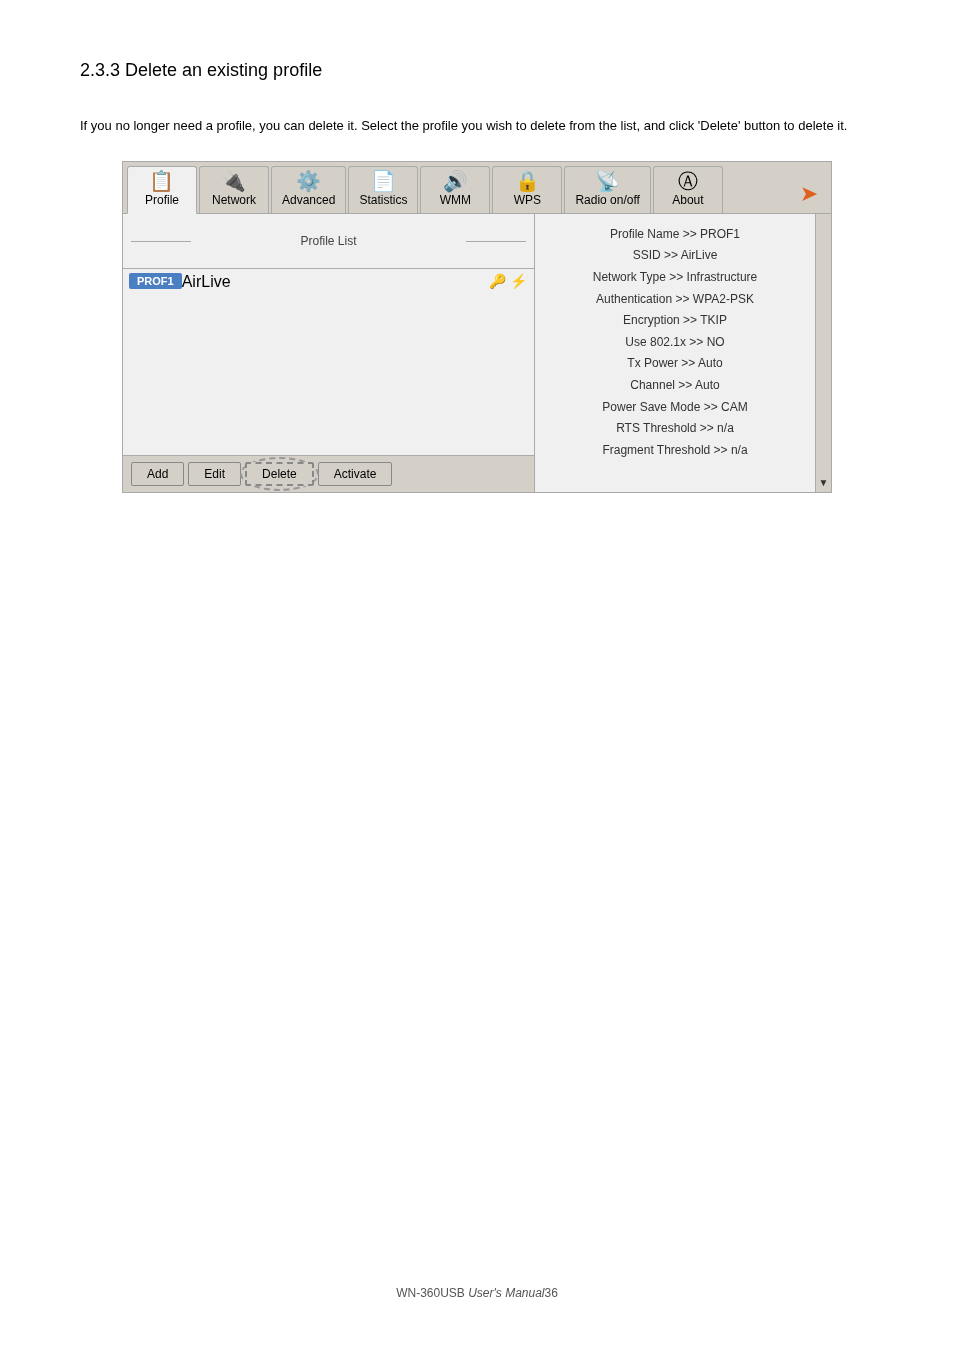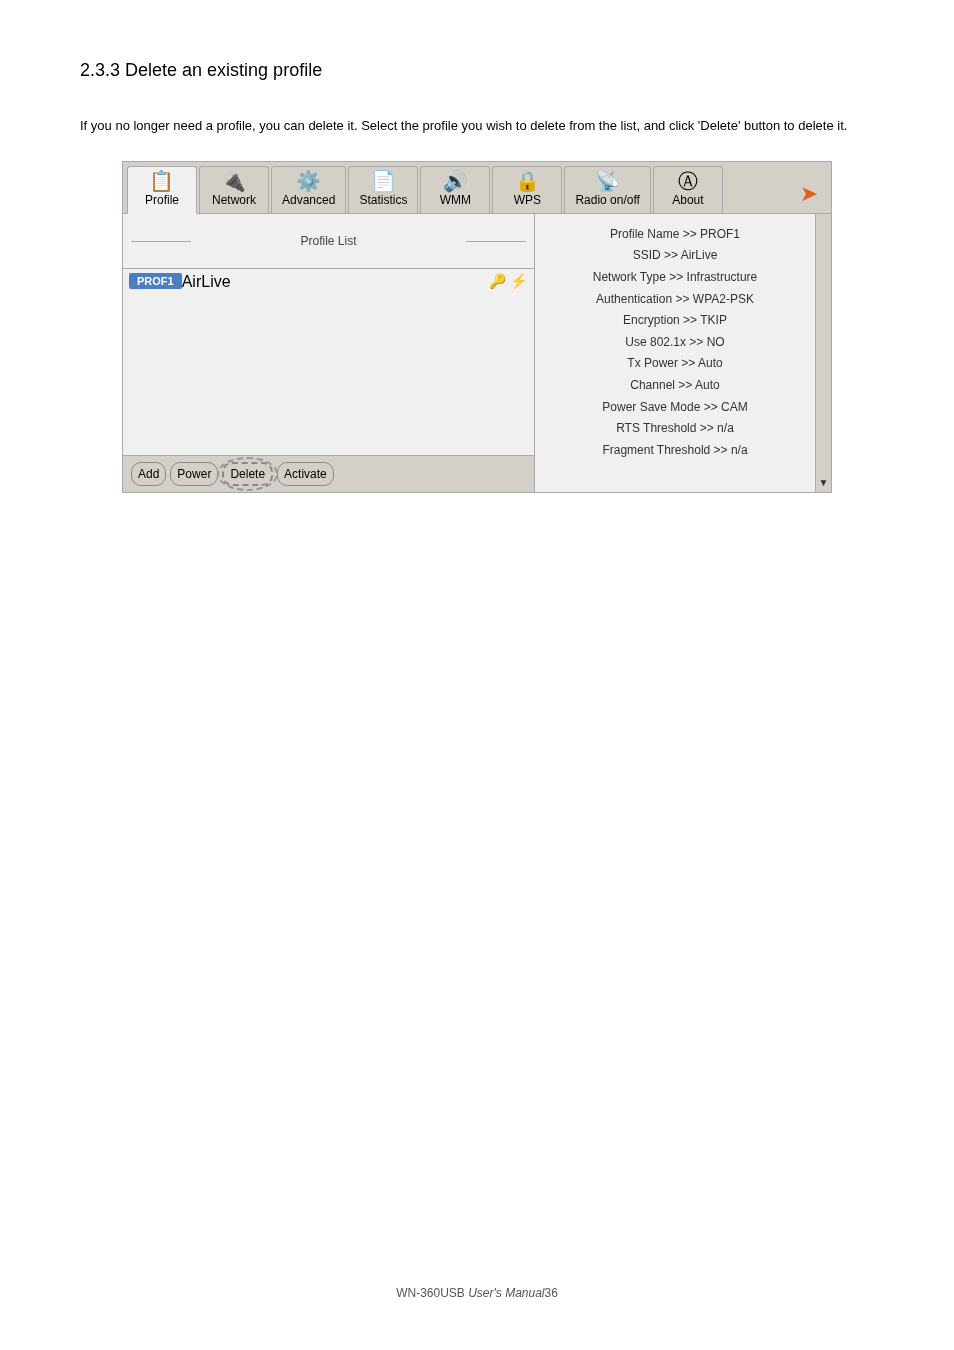"Add" .btn { border-radius: 10px -> 2px; padding: 3px 6px -> 3px 15px }
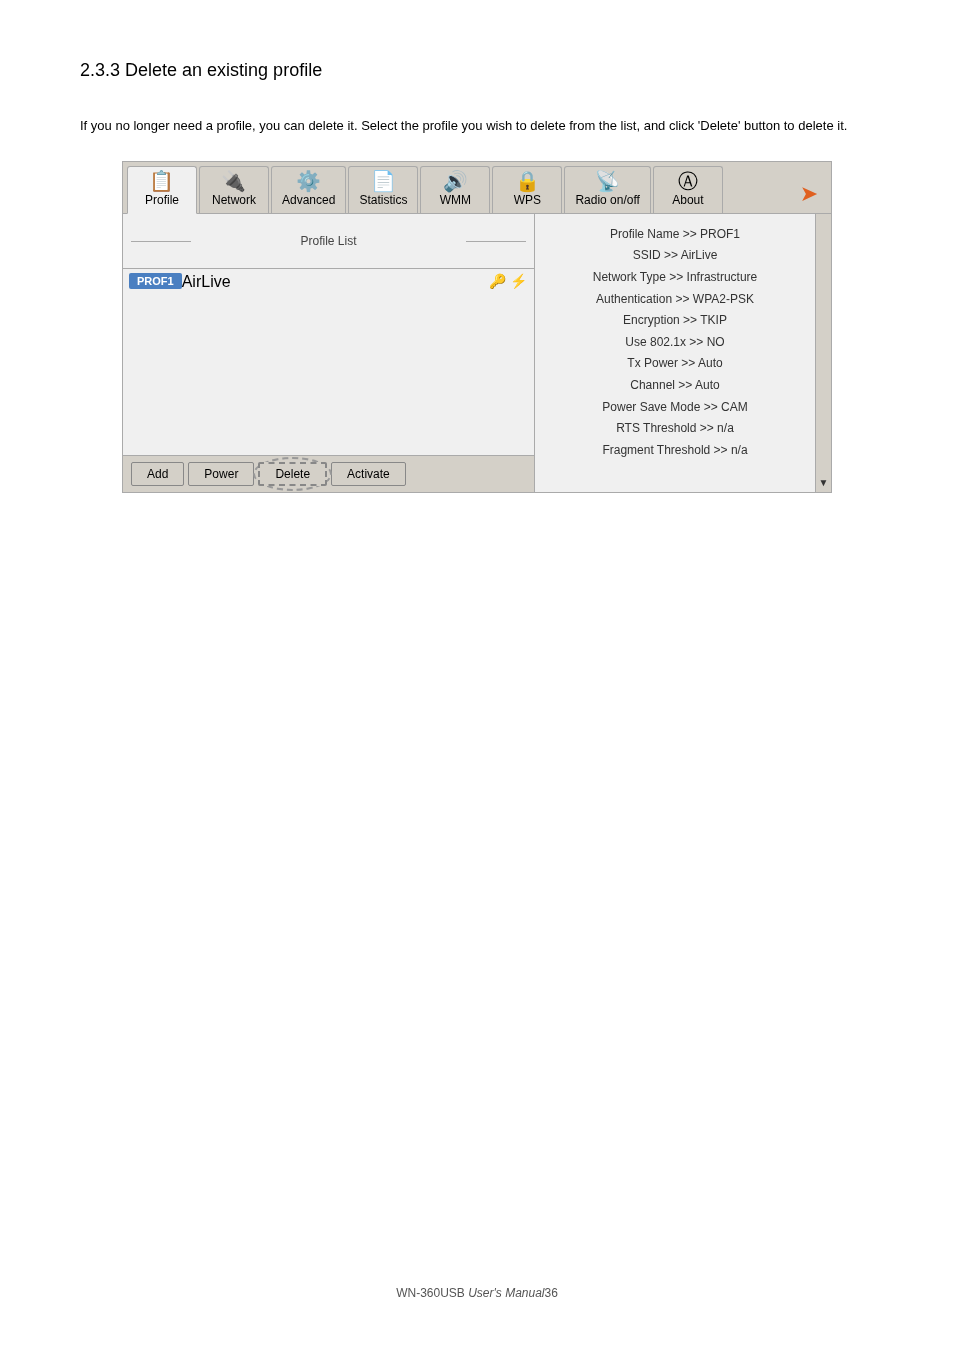"Power" button.btn { text: Power -> Edit }
